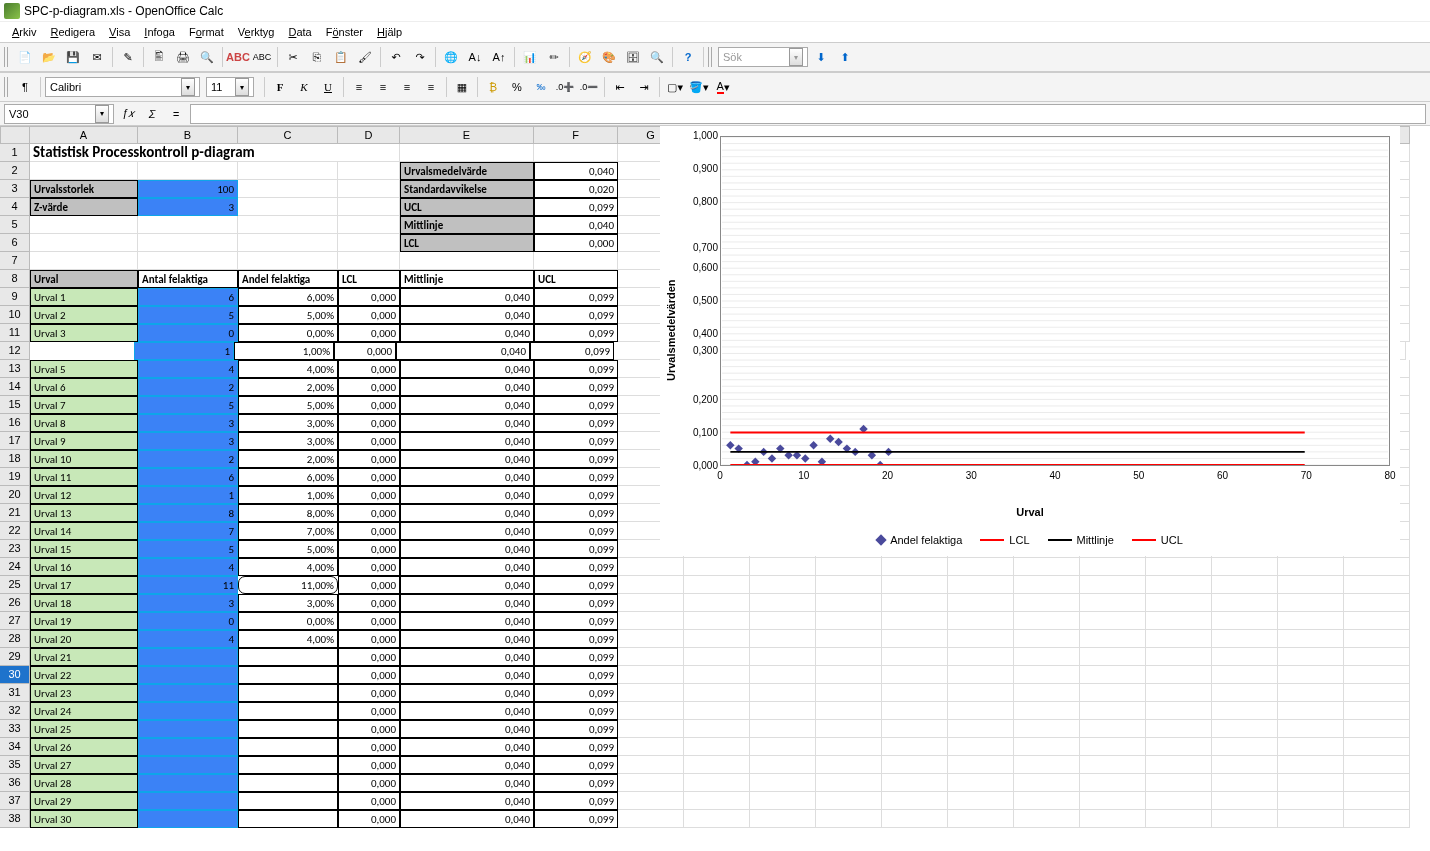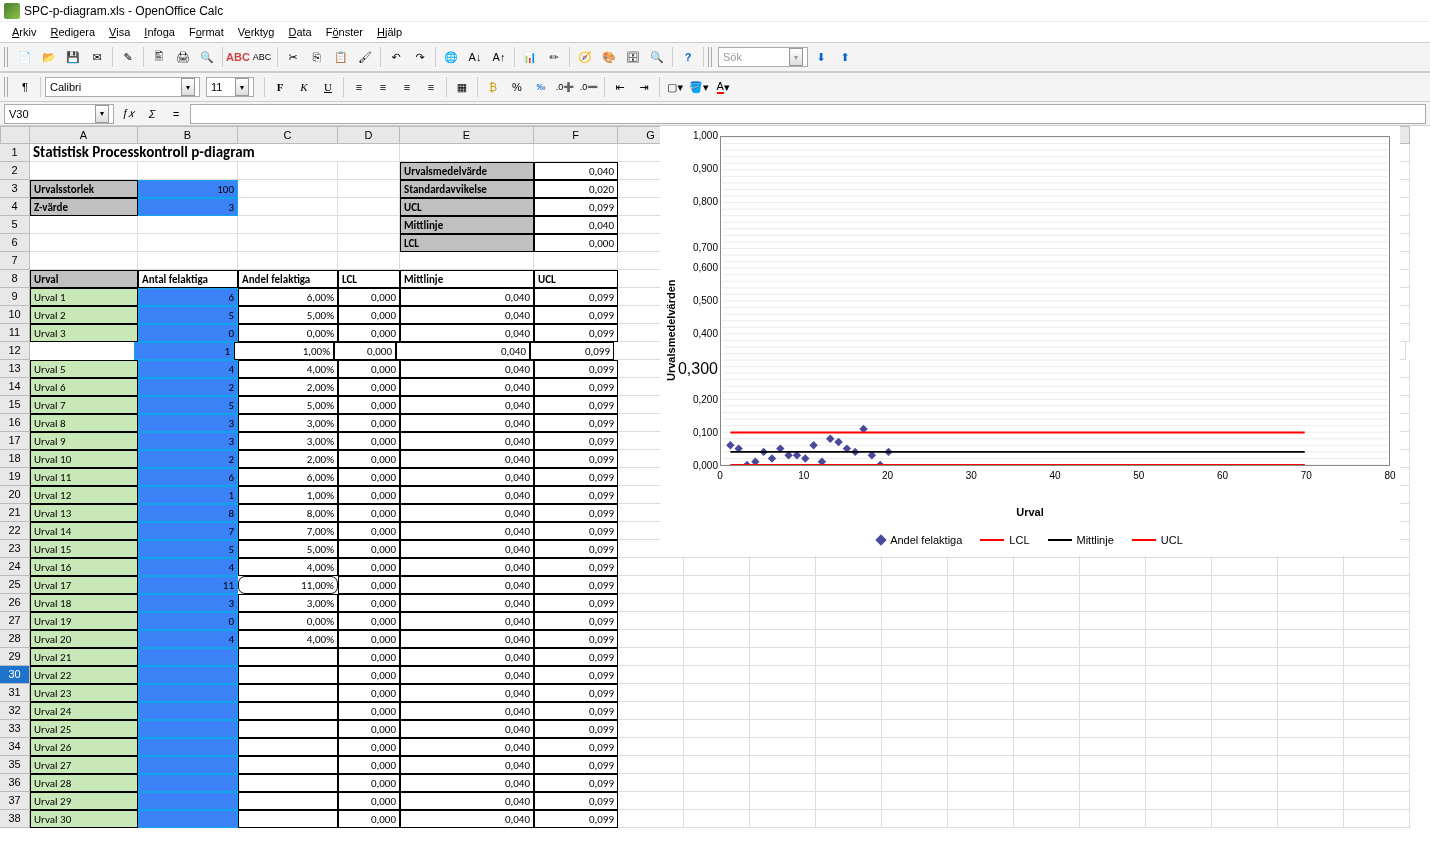"0,300" div { font-size: 16px -> 10px; top: 234px -> 219px }
